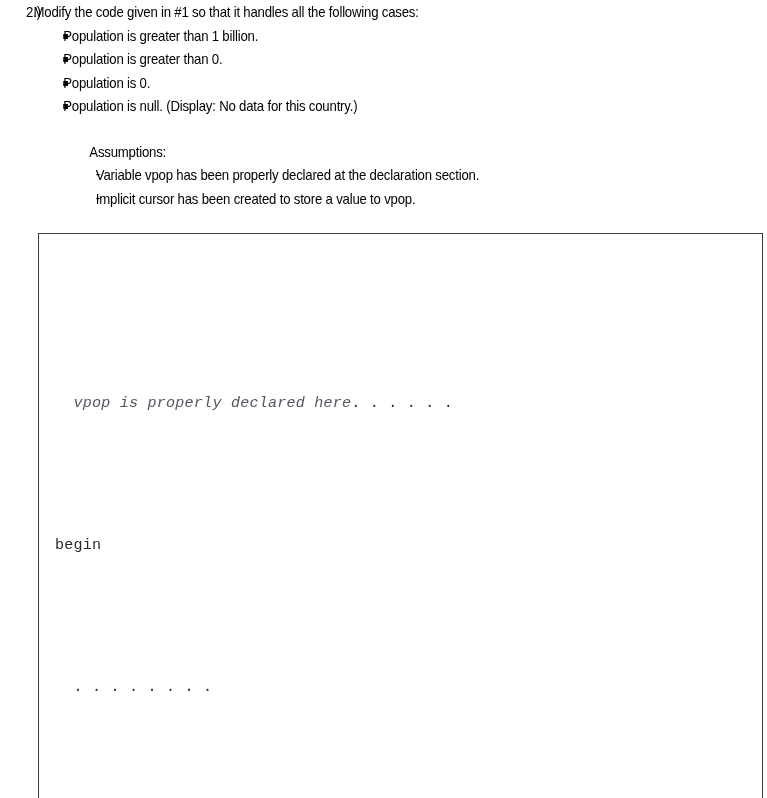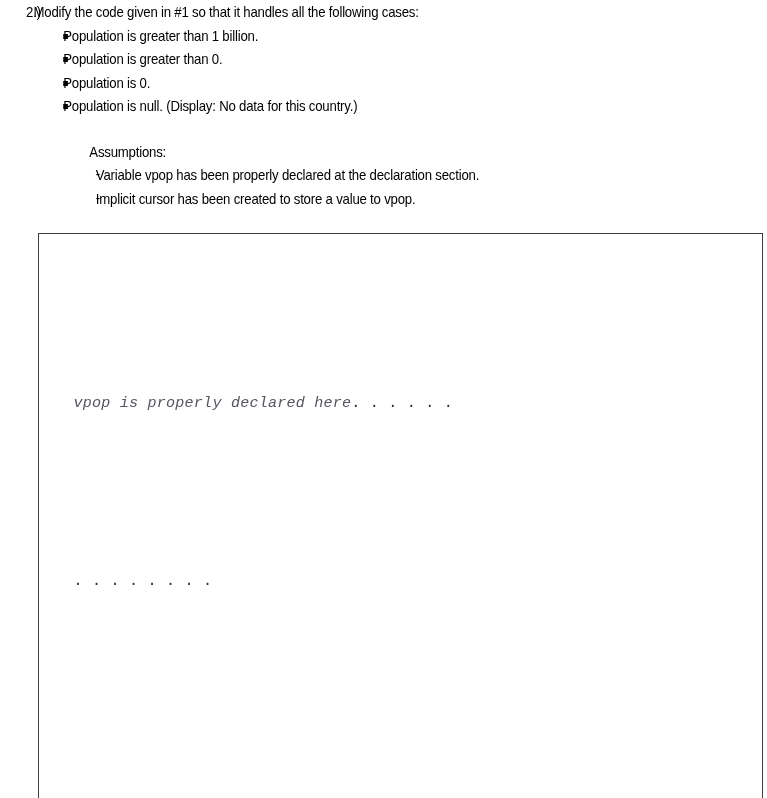"begin" div.code-line { html: none -> <div>begin</div> }
